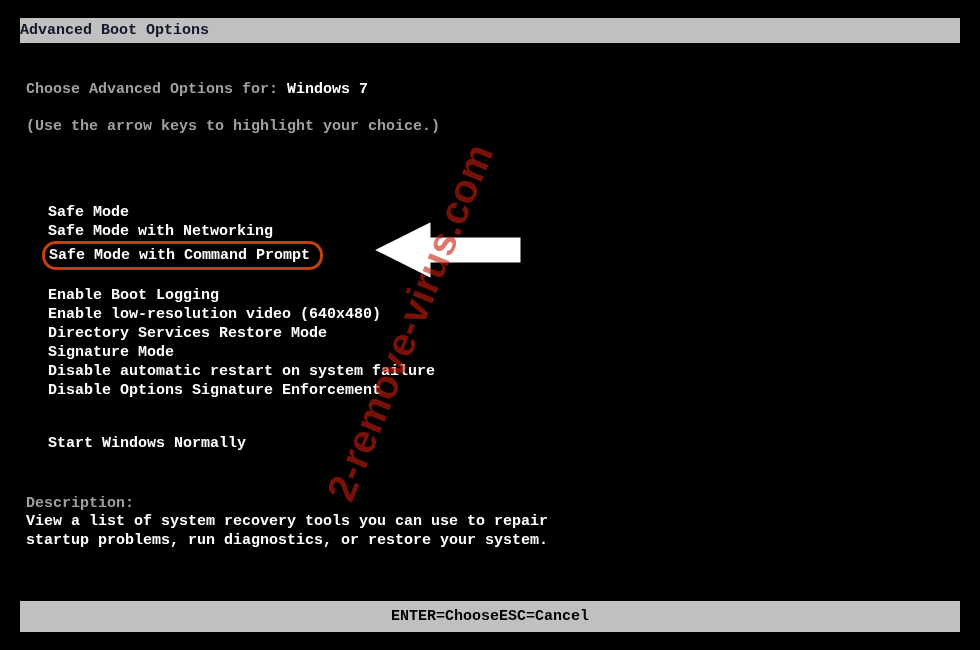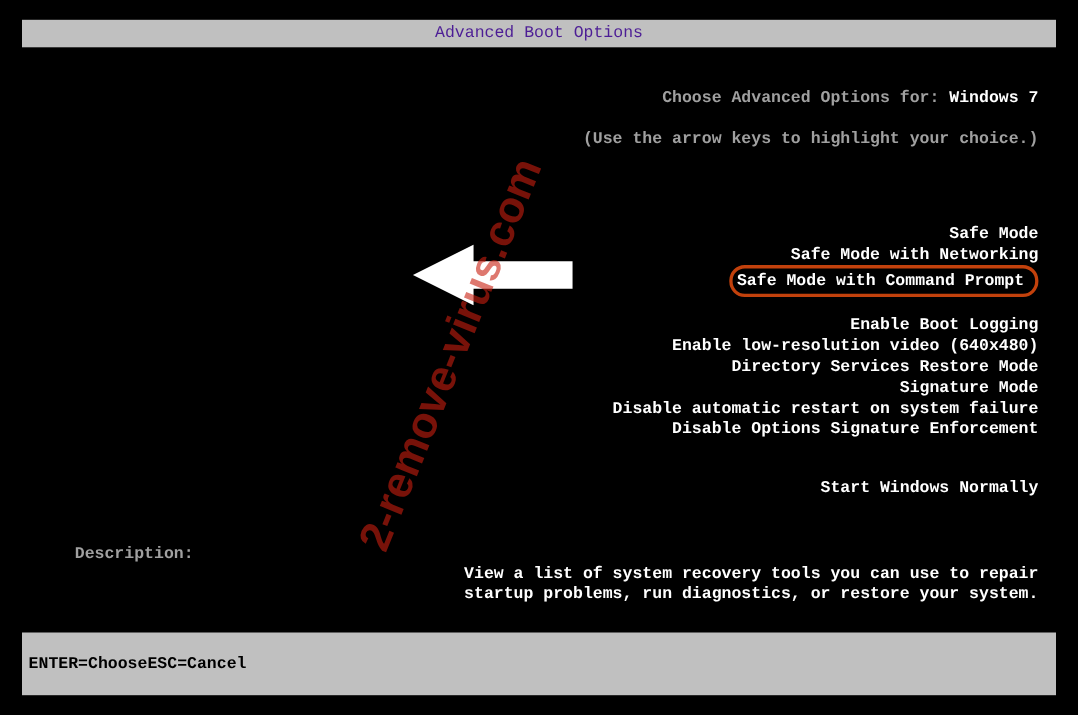"Advanced Boot Options" .title-bar { color: #4c1d95 -> #0f172a; font-weight: normal -> bold; text-align: center -> none }
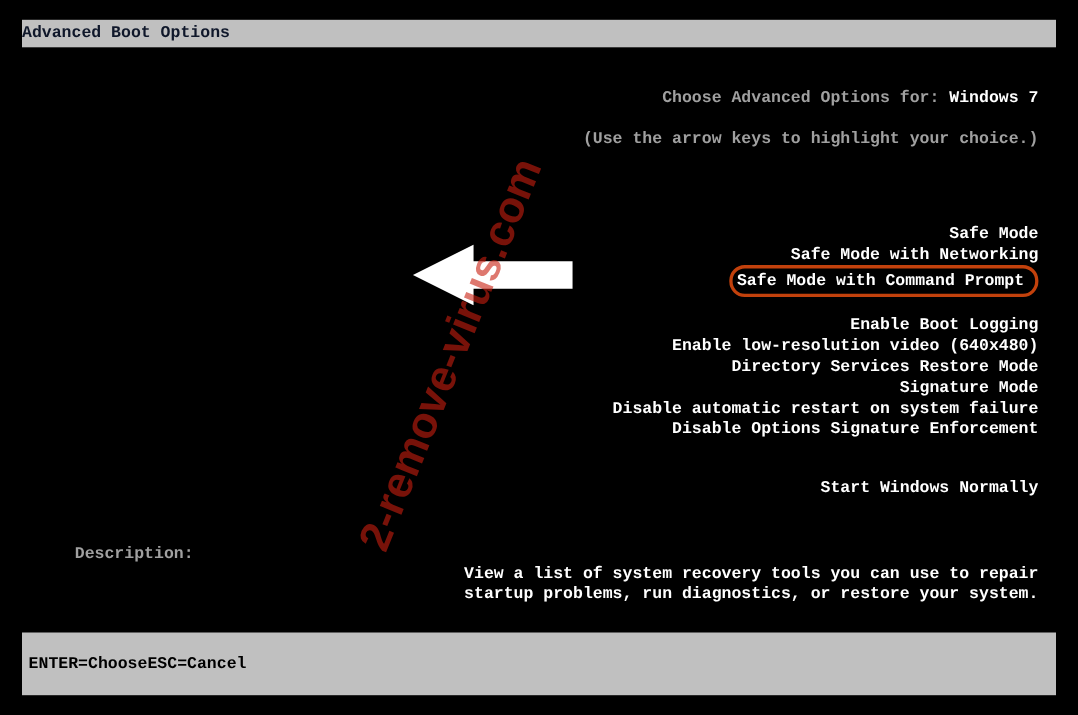"Choose Advanced Options for: Windows" .content { padding: 20px 36px -> 20px 26px; text-align: right -> none }
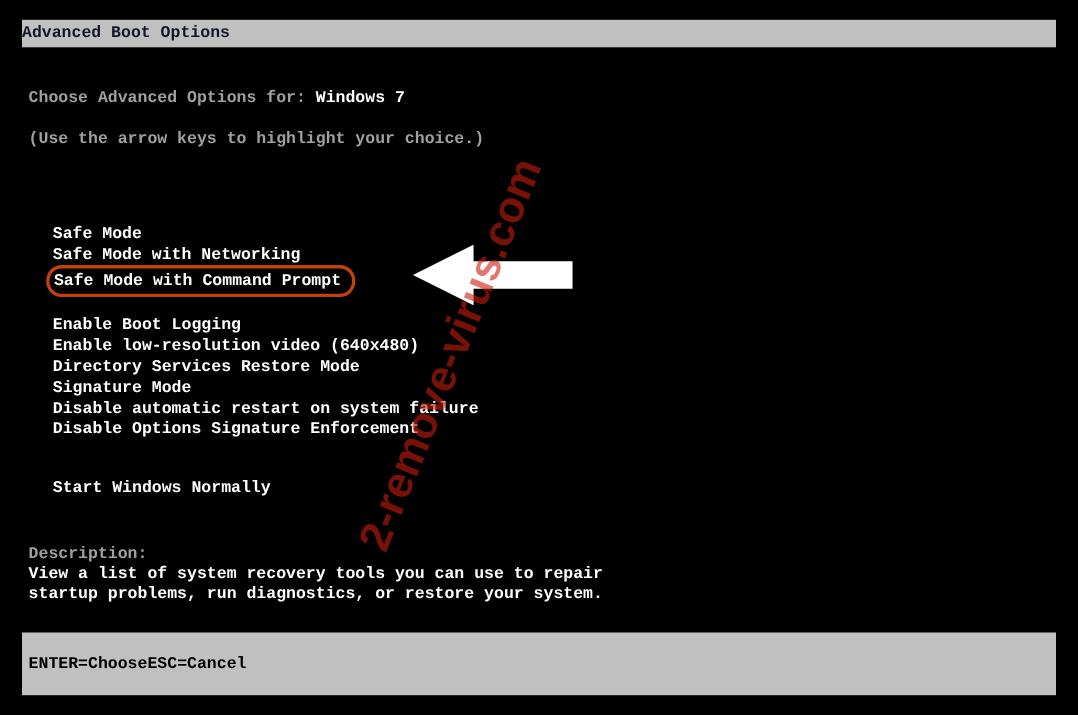"ENTER=Choose" .footer-bar { justify-content: flex-start -> center; padding: 20px 6px -> 7px 6px }
